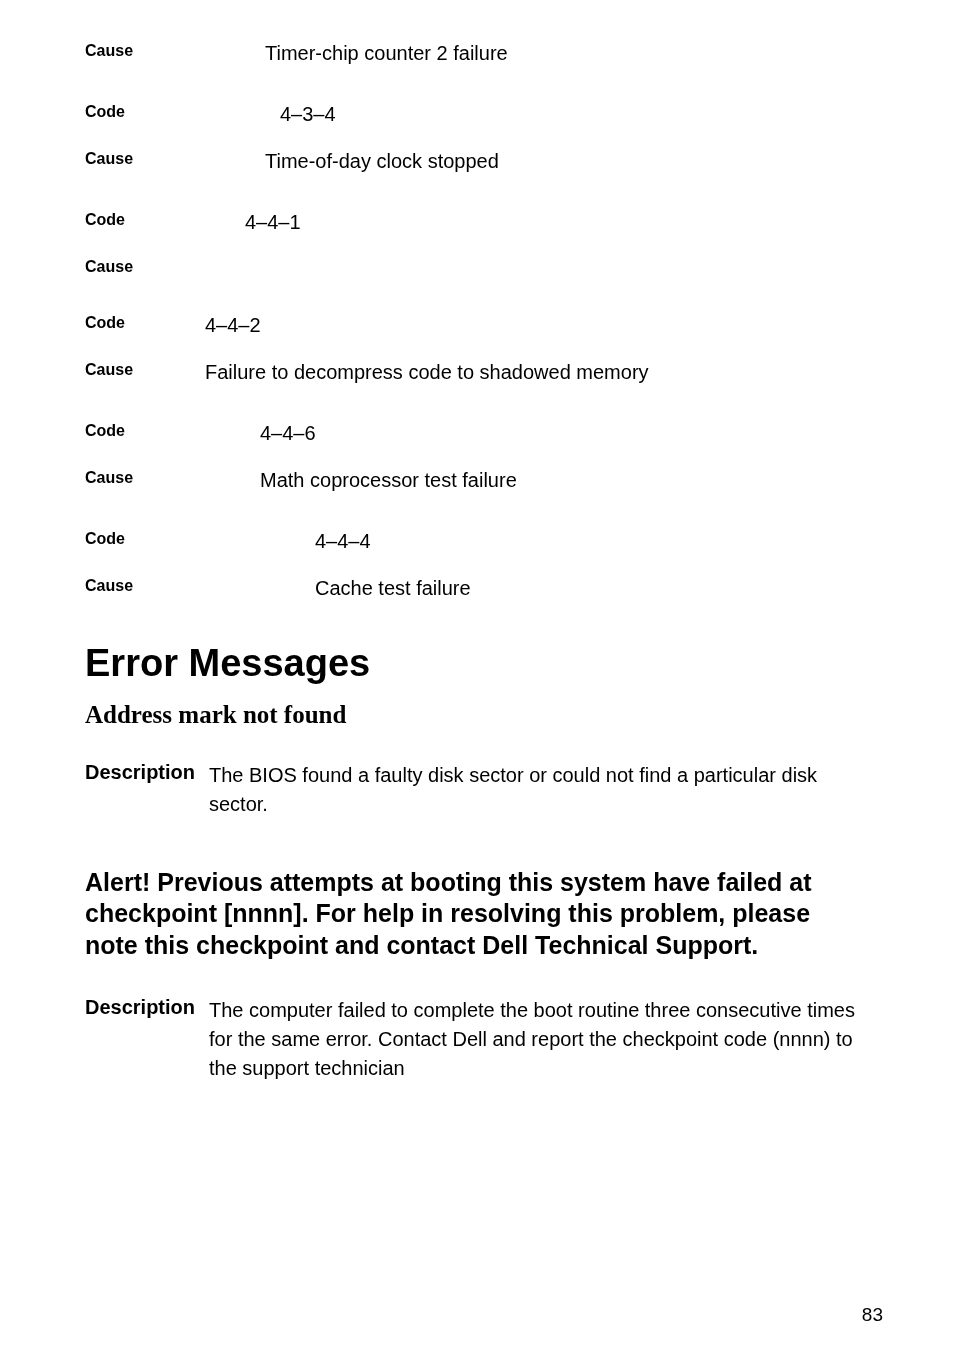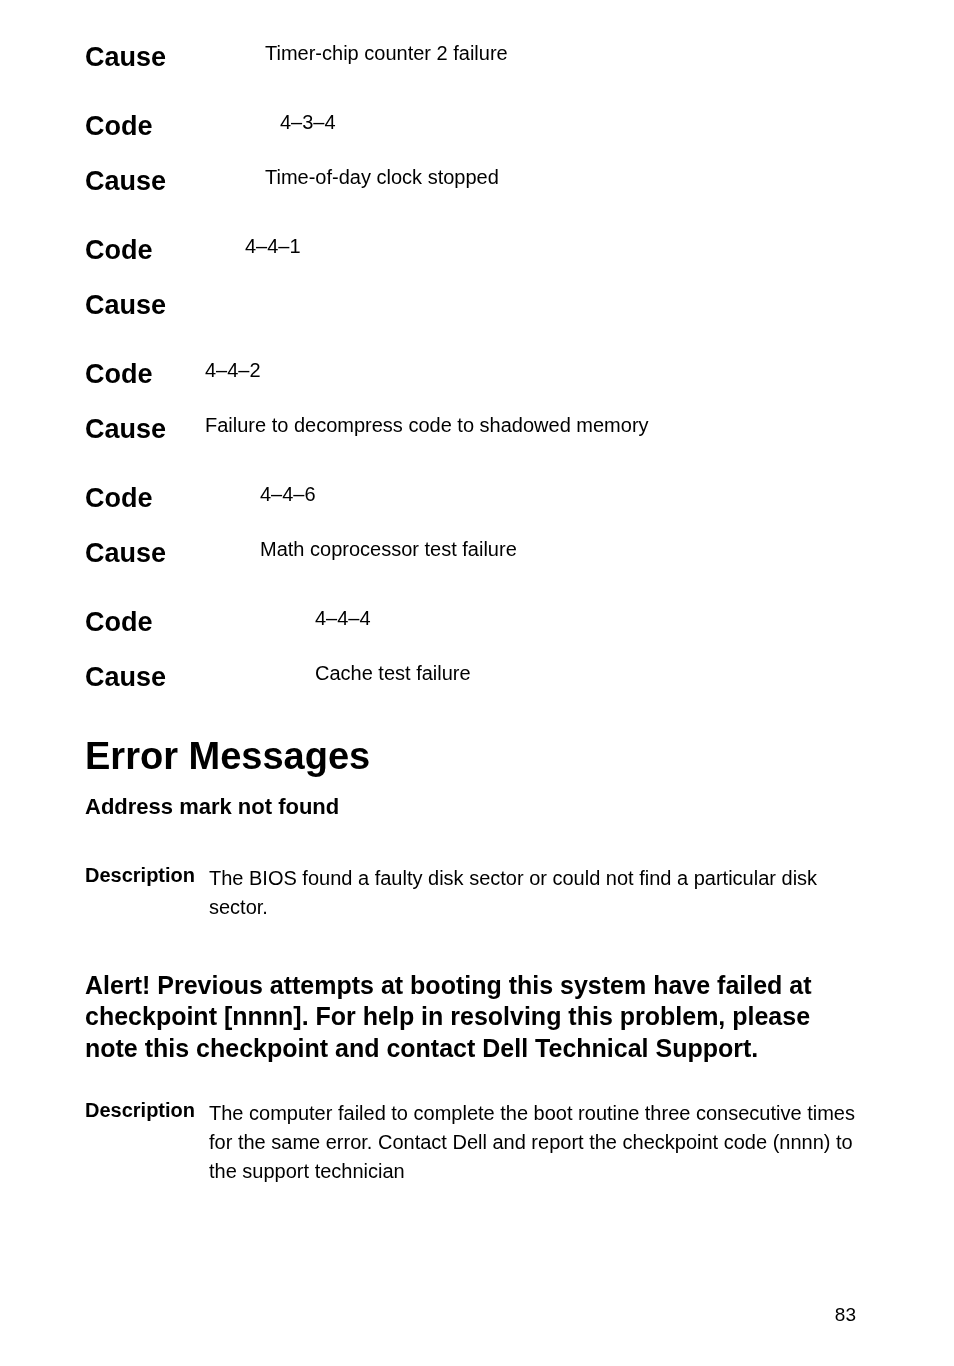"Cause" .entry-label { font-size: 27px -> 16px }
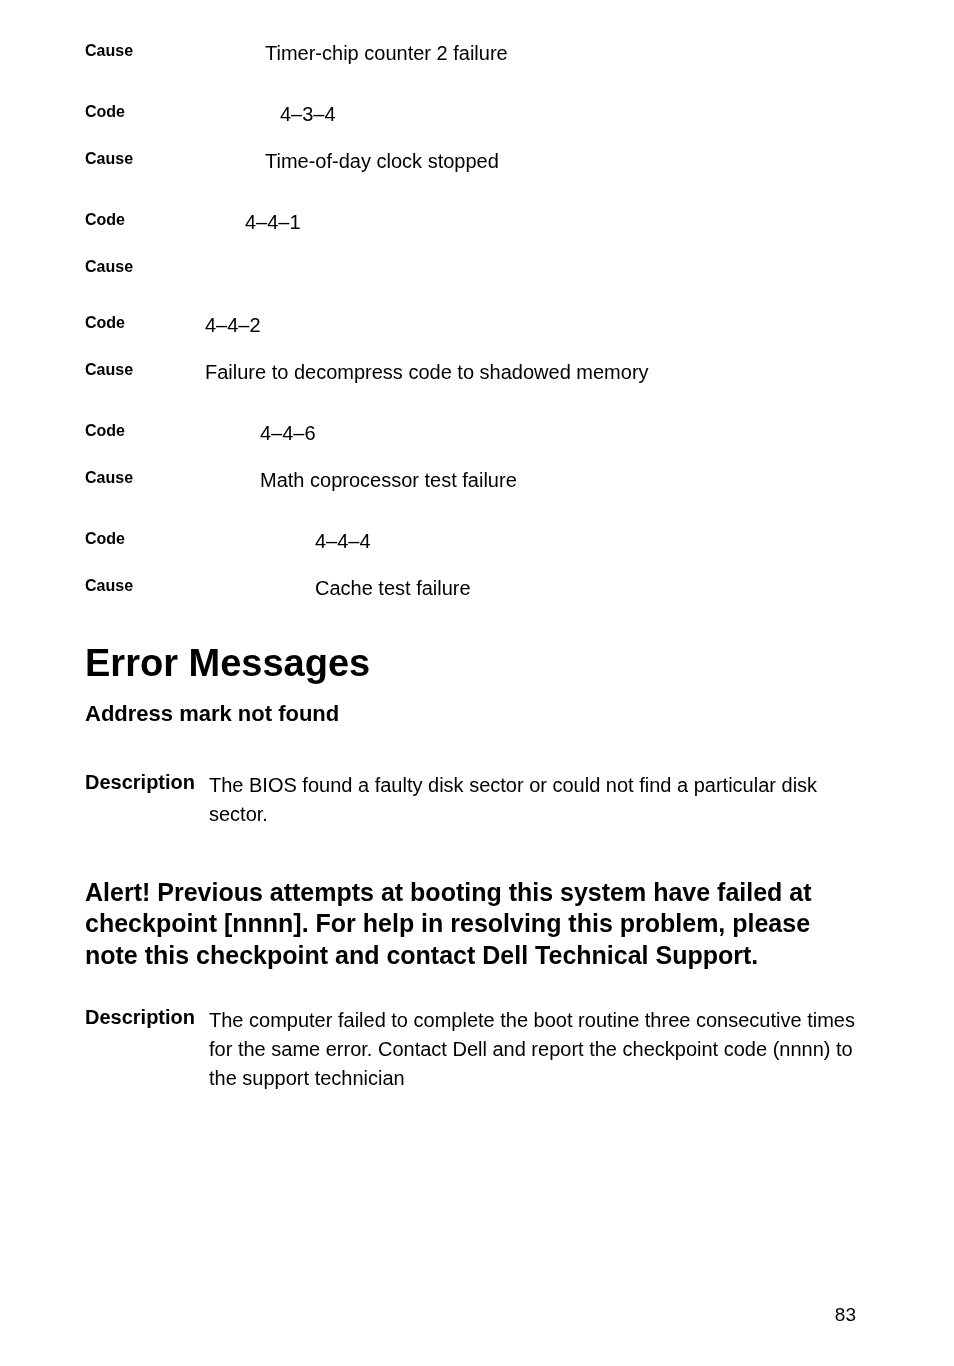"Address mark not found" h2 { font-family: none -> Liberation Serif, serif; font-size: 22px -> 25px; margin-bottom: 44px -> 32px }
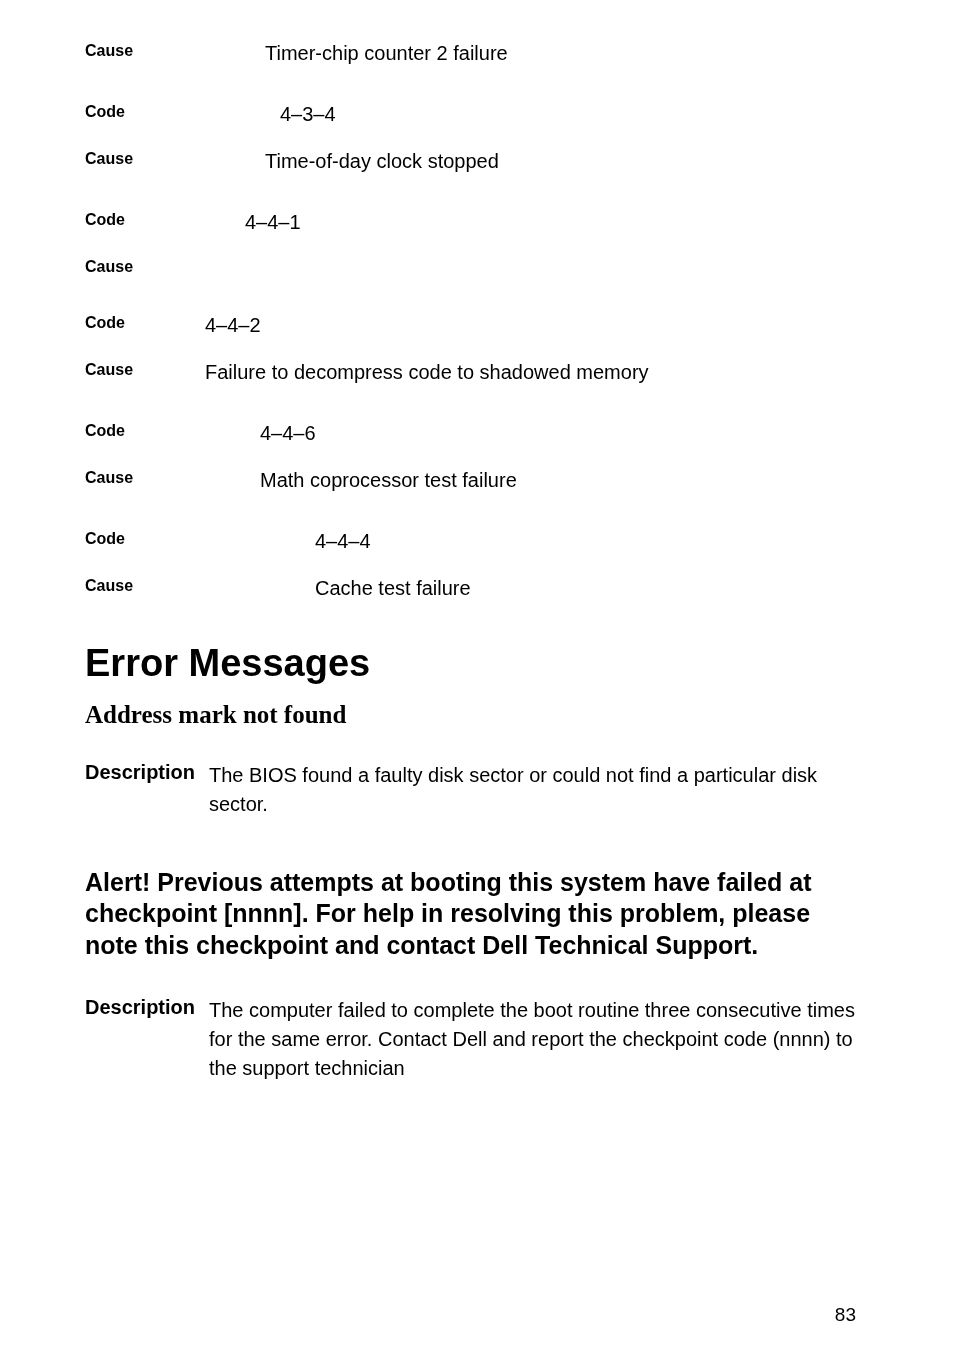"83" .page-number { right: 98px -> 71px }
